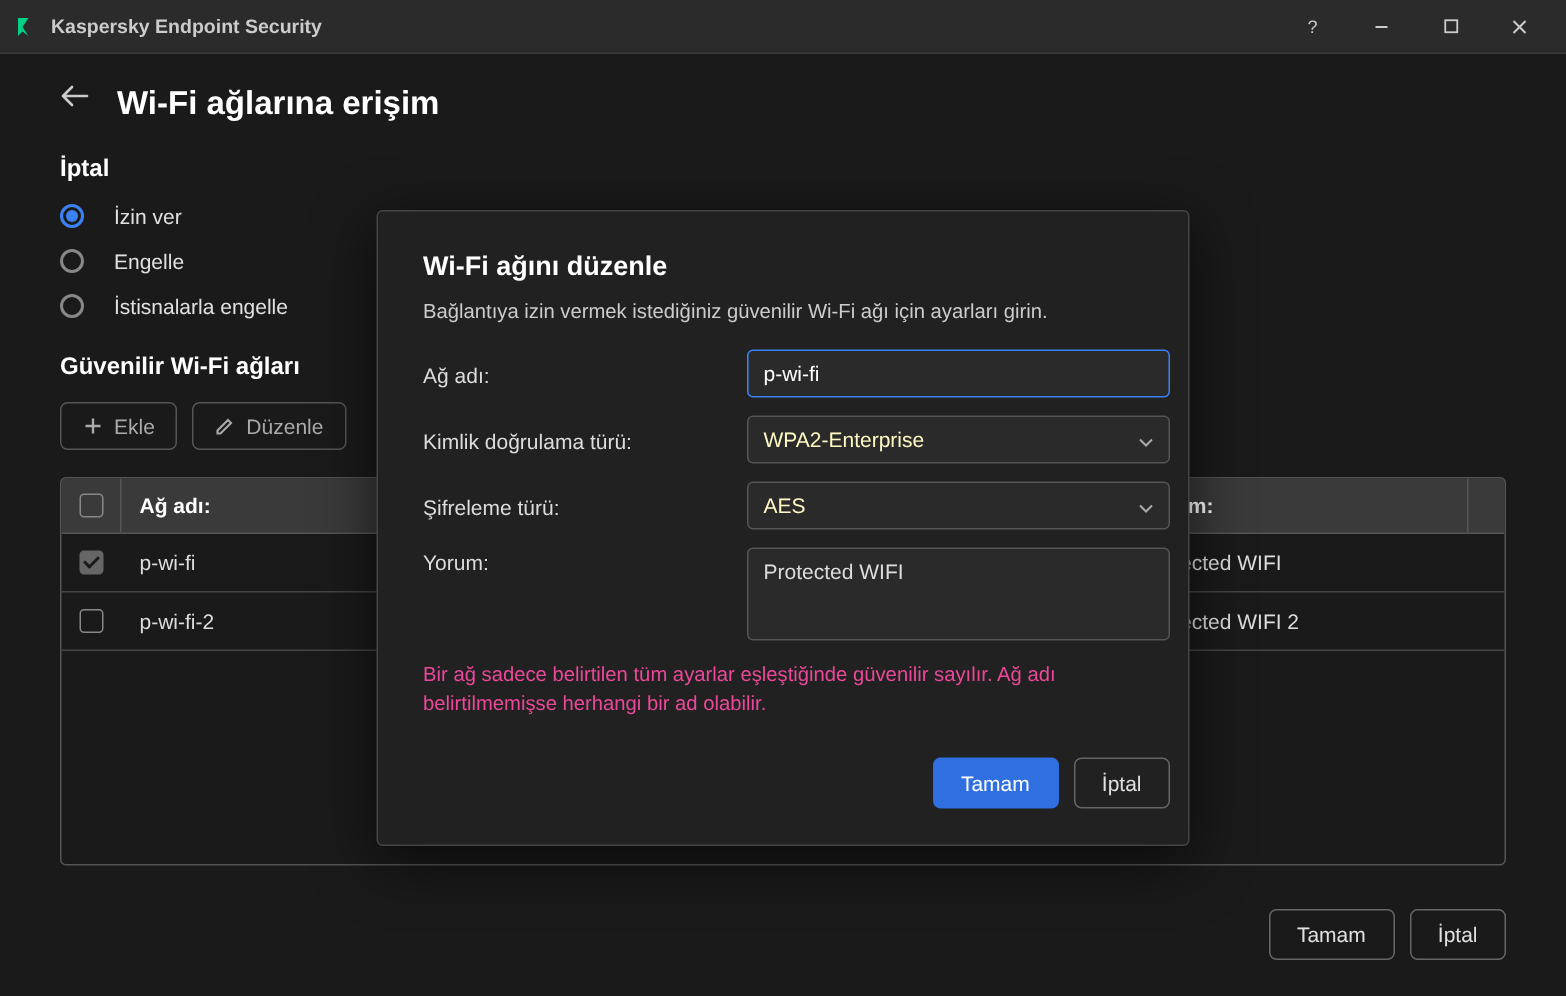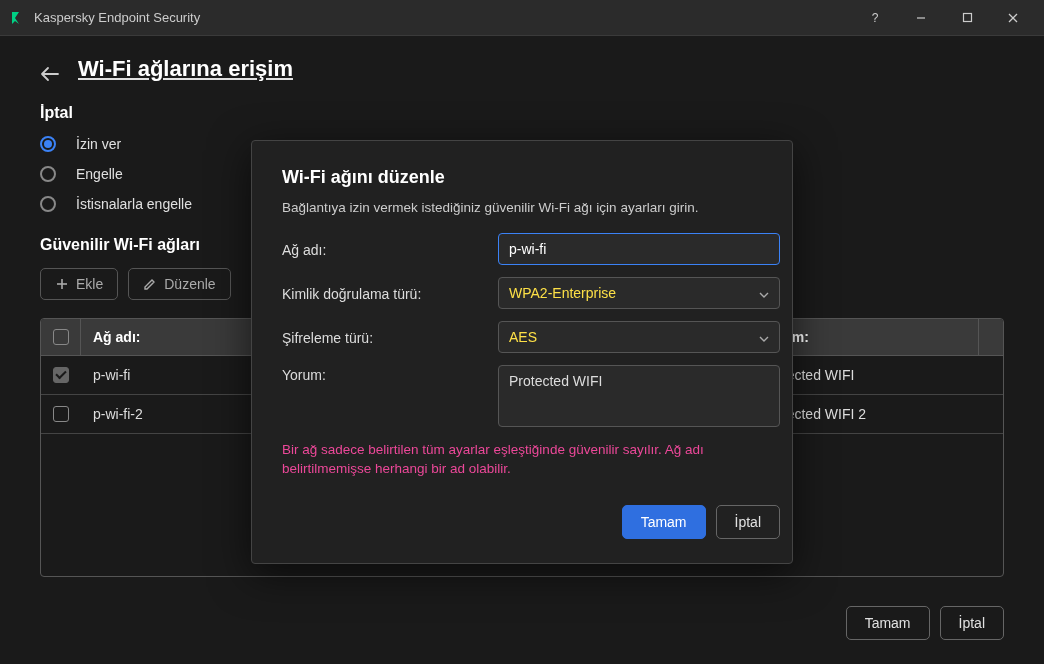"Kaspersky Endpoint Security" .titlebar .title { font-weight: none -> bold }
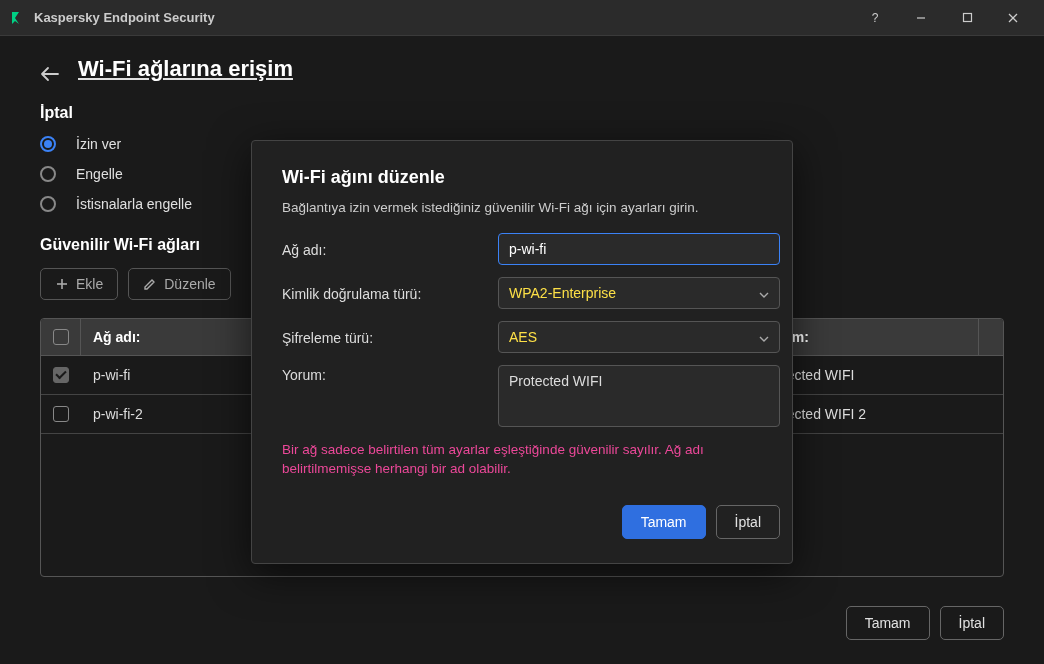"Wi-Fi ağlarına erişim" .page-header { align-items: flex-end -> flex-start; text-decoration: underline -> none }
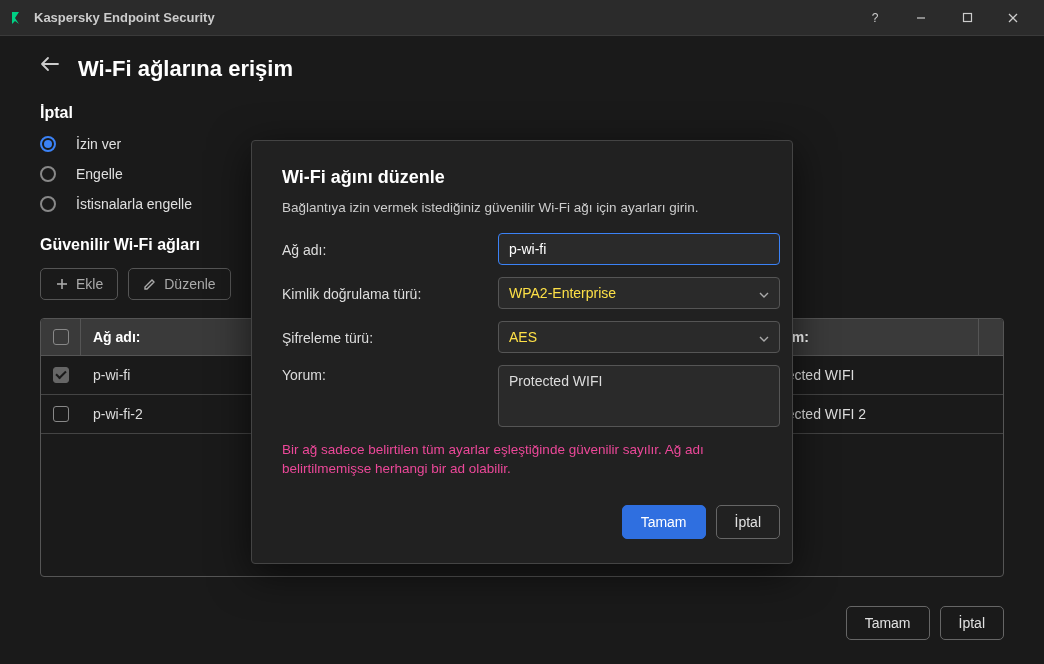"WPA2-Enterprise" .select-box { color: #fde047 -> #fef9c3 }
